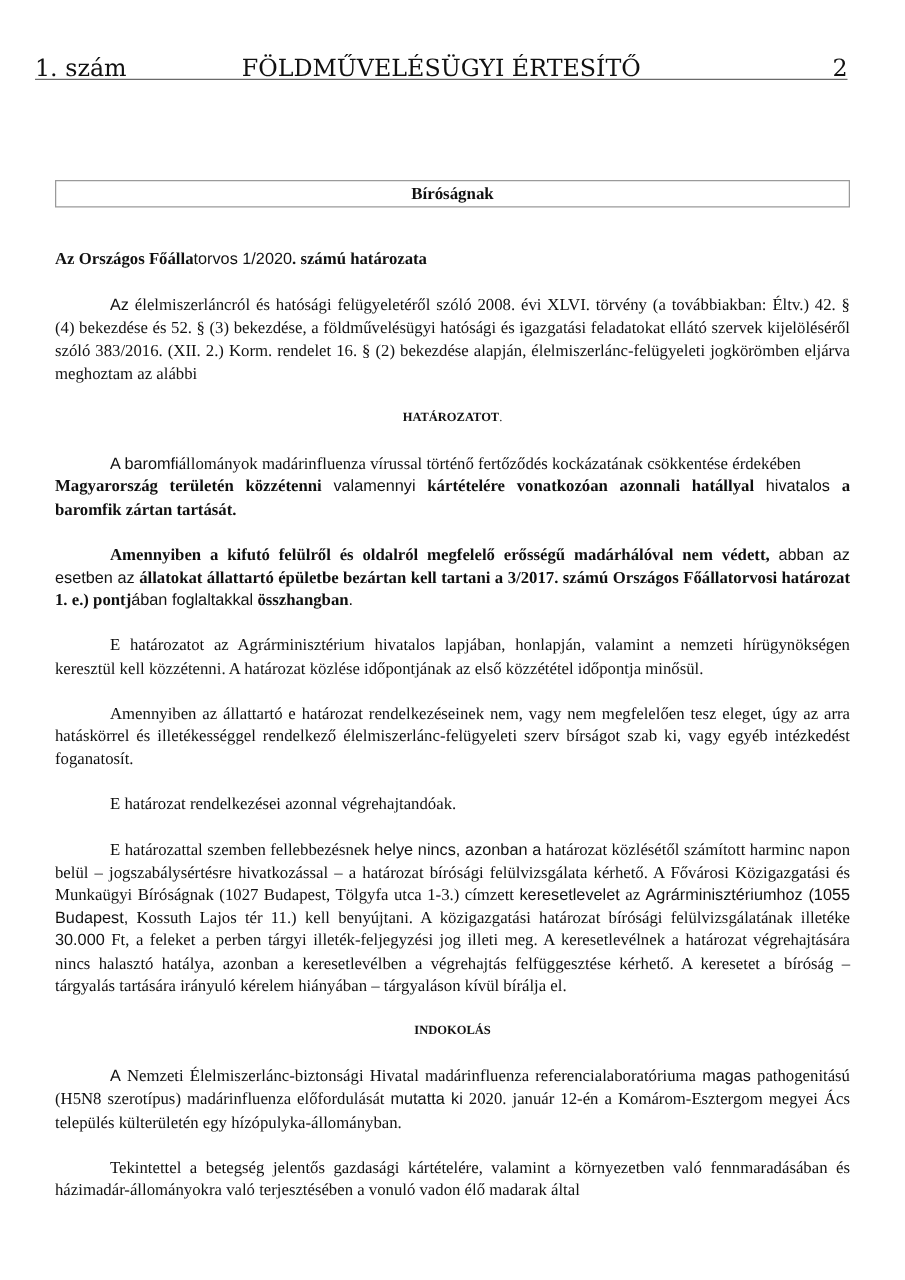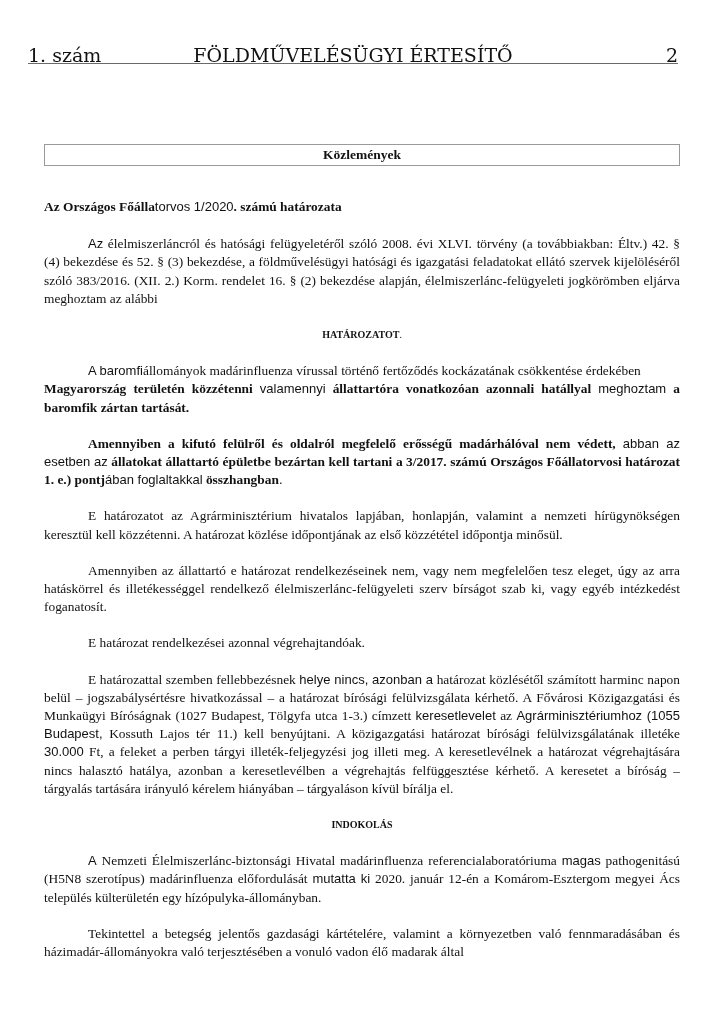"Közlemények" span { text: Közlemények -> Bíróságnak }
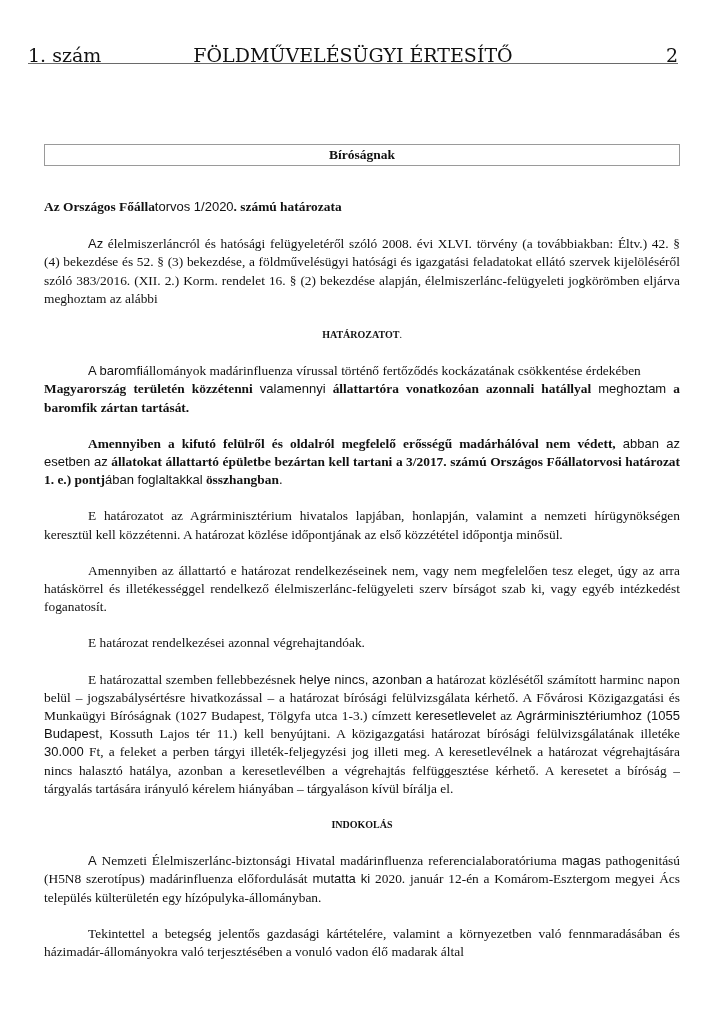"állattartóra vonatkozóan azonnali" span.b { text: állattartóra -> kártételére }
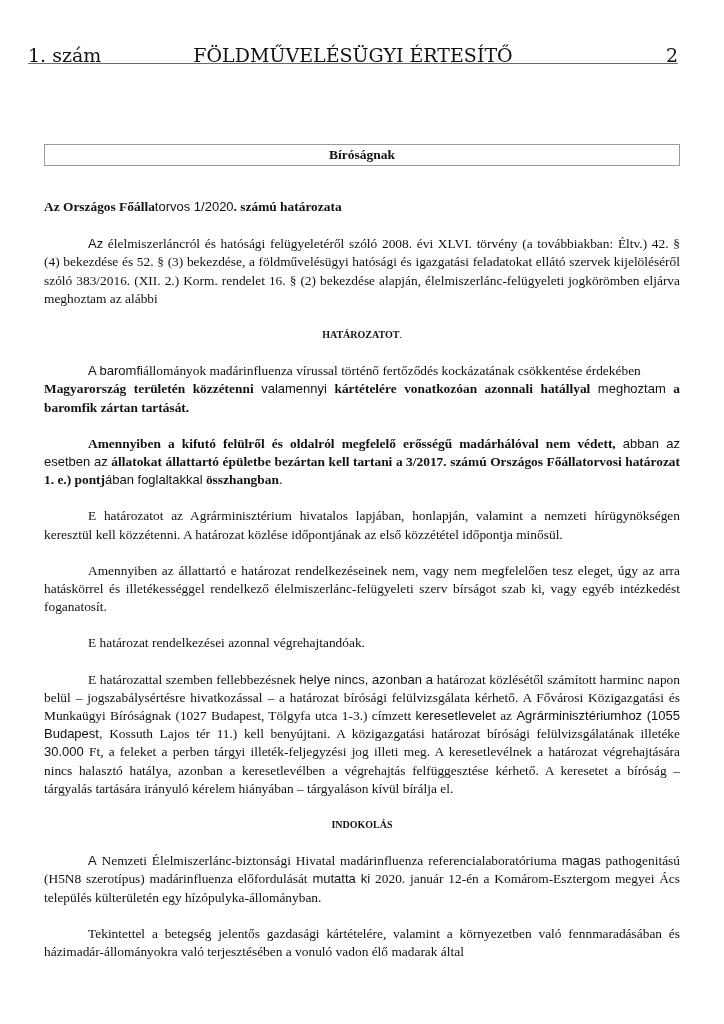"meghoztam" span.sans { text: meghoztam -> hivatalos }
